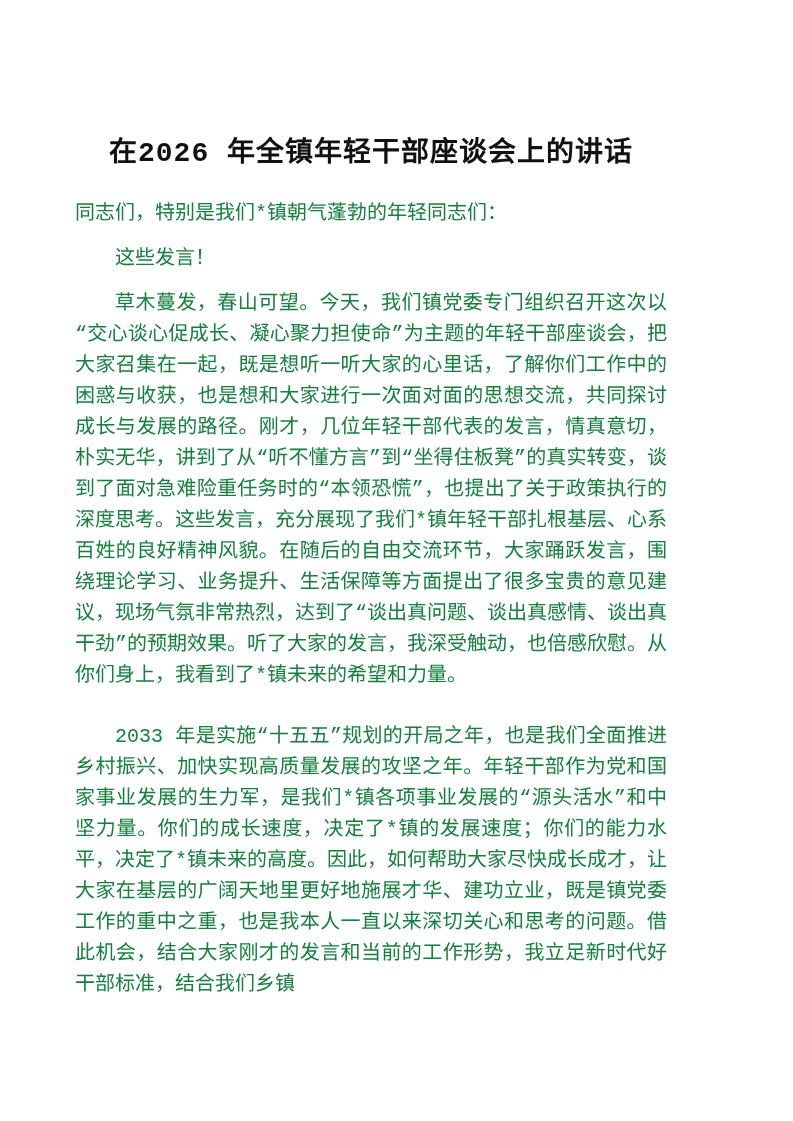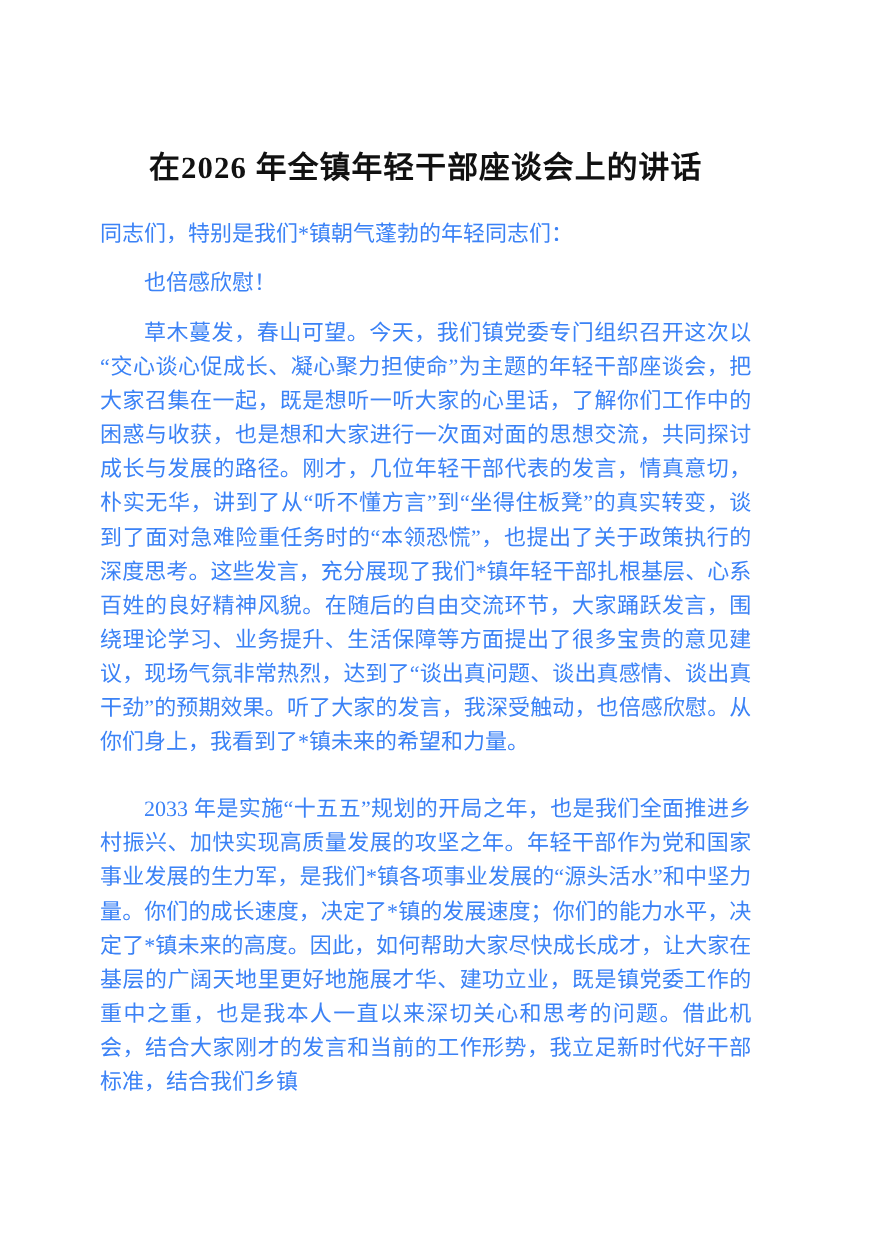"在2026 年全镇年轻干部座谈会上的讲话" .page { font-family: Liberation Serif, serif -> Liberation Mono, monospace; padding: 136px 110px 60px 91px -> 136px 110px 60px 59px }
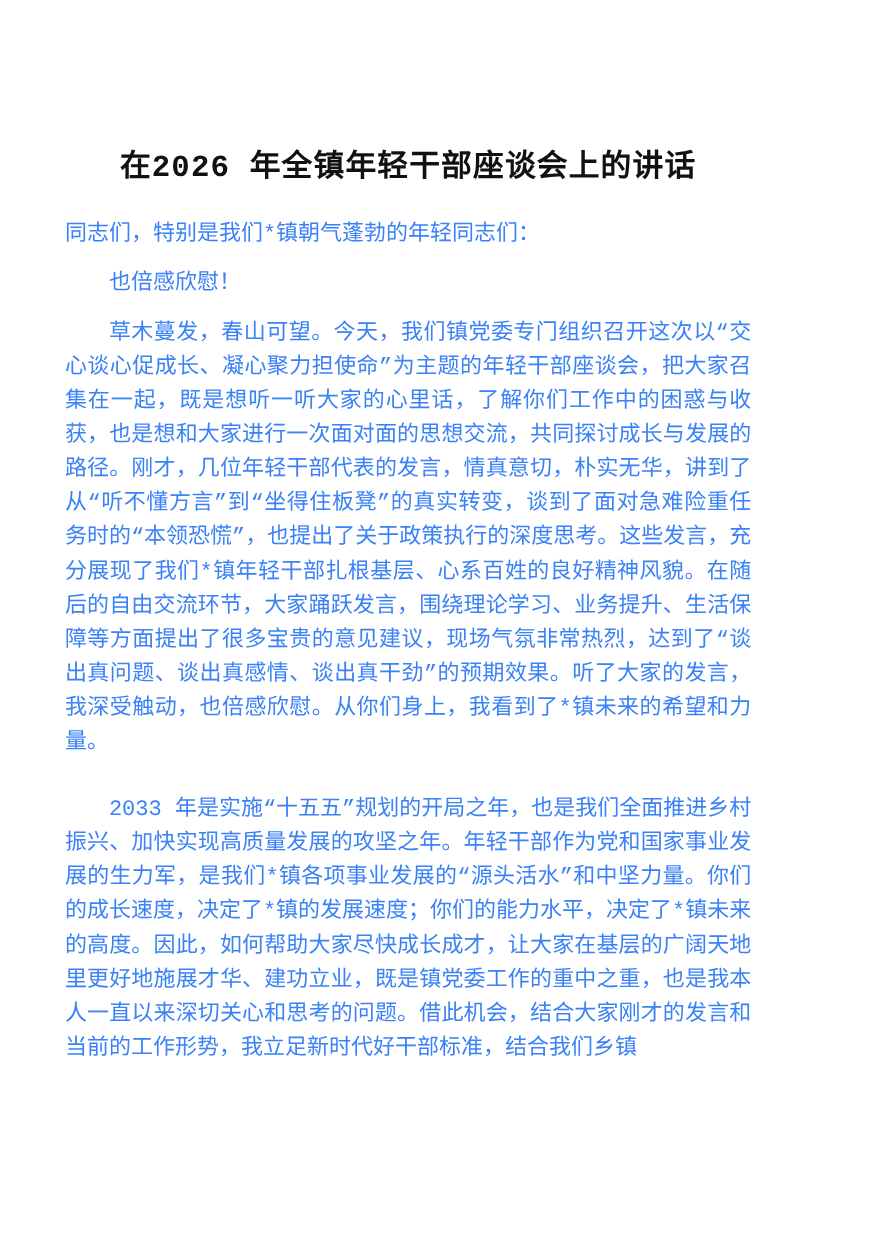"同志们，特别是我们*镇朝气蓬勃的年轻同志们：" .doc-body p { color: #3b82f6 -> #15803d; margin: 14px 0 -> 14px 16px }
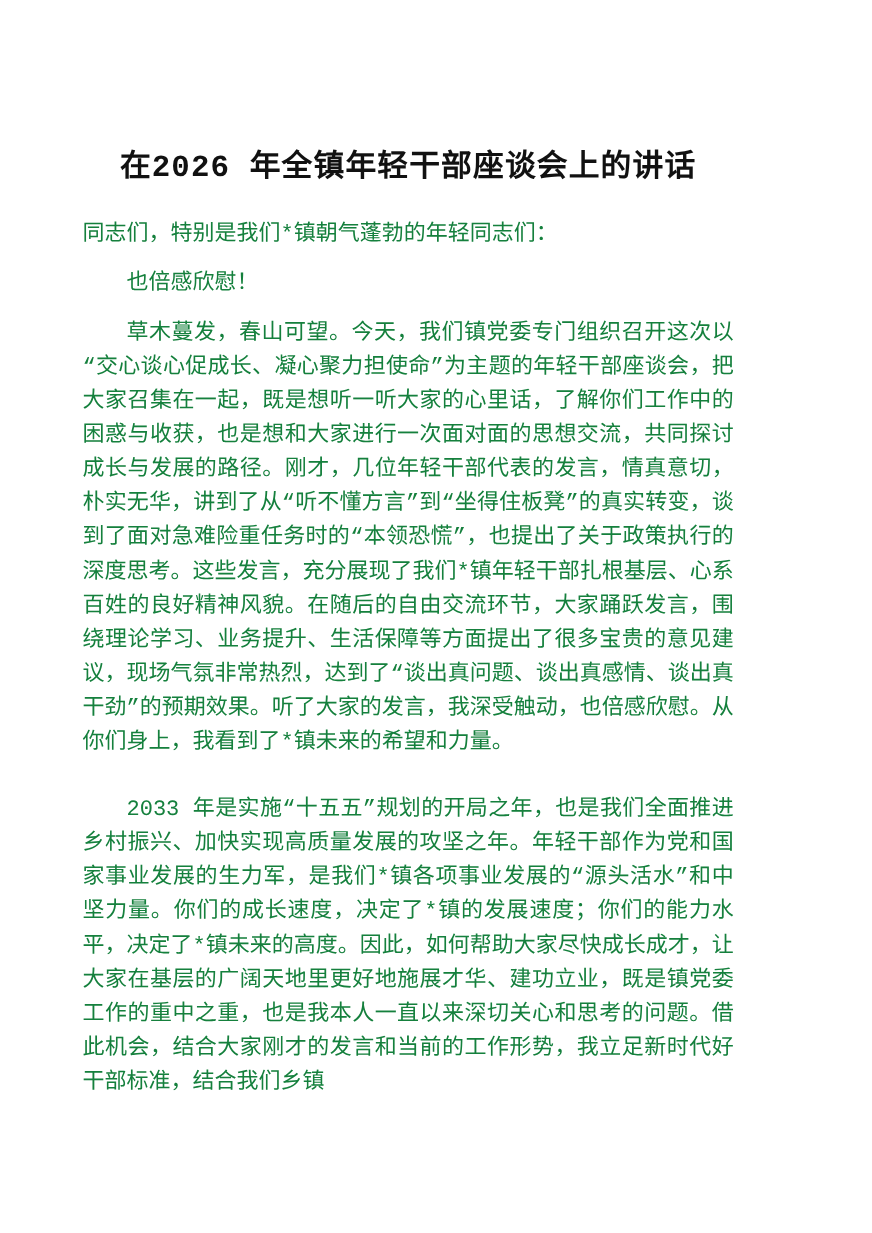"也倍感欣慰！" p { text: 也倍感欣慰 -> 这些发言 }
